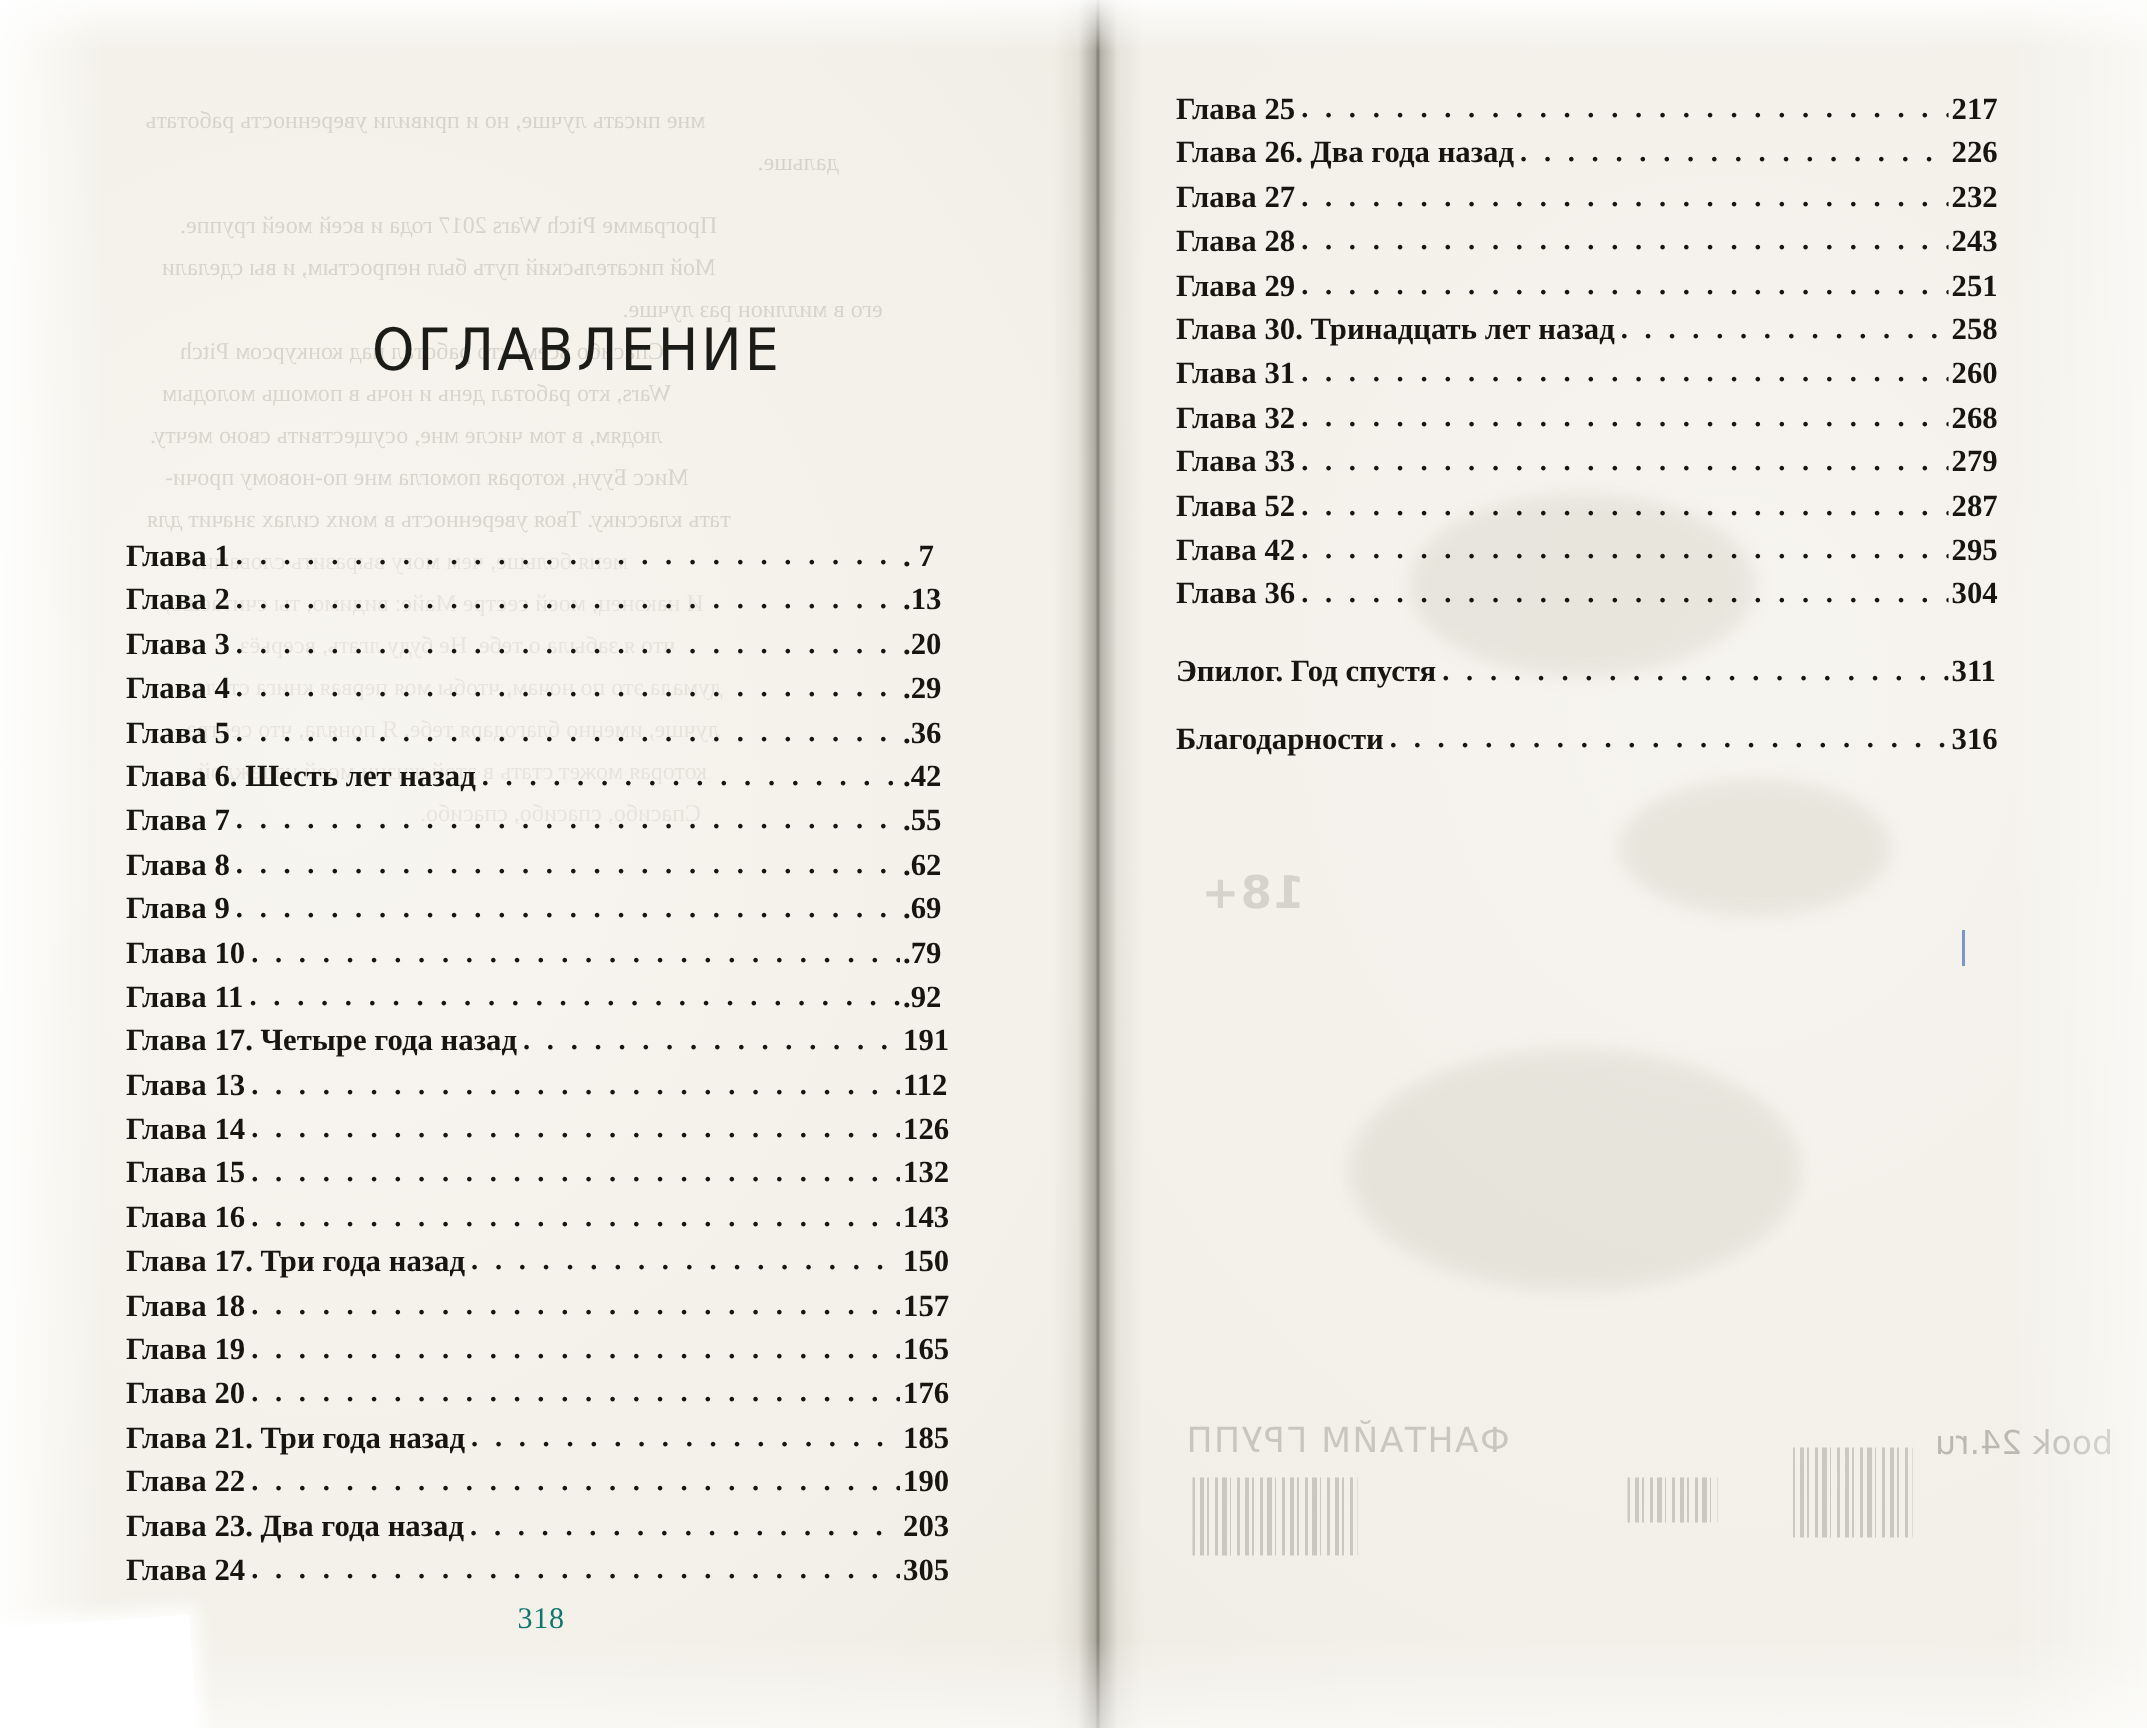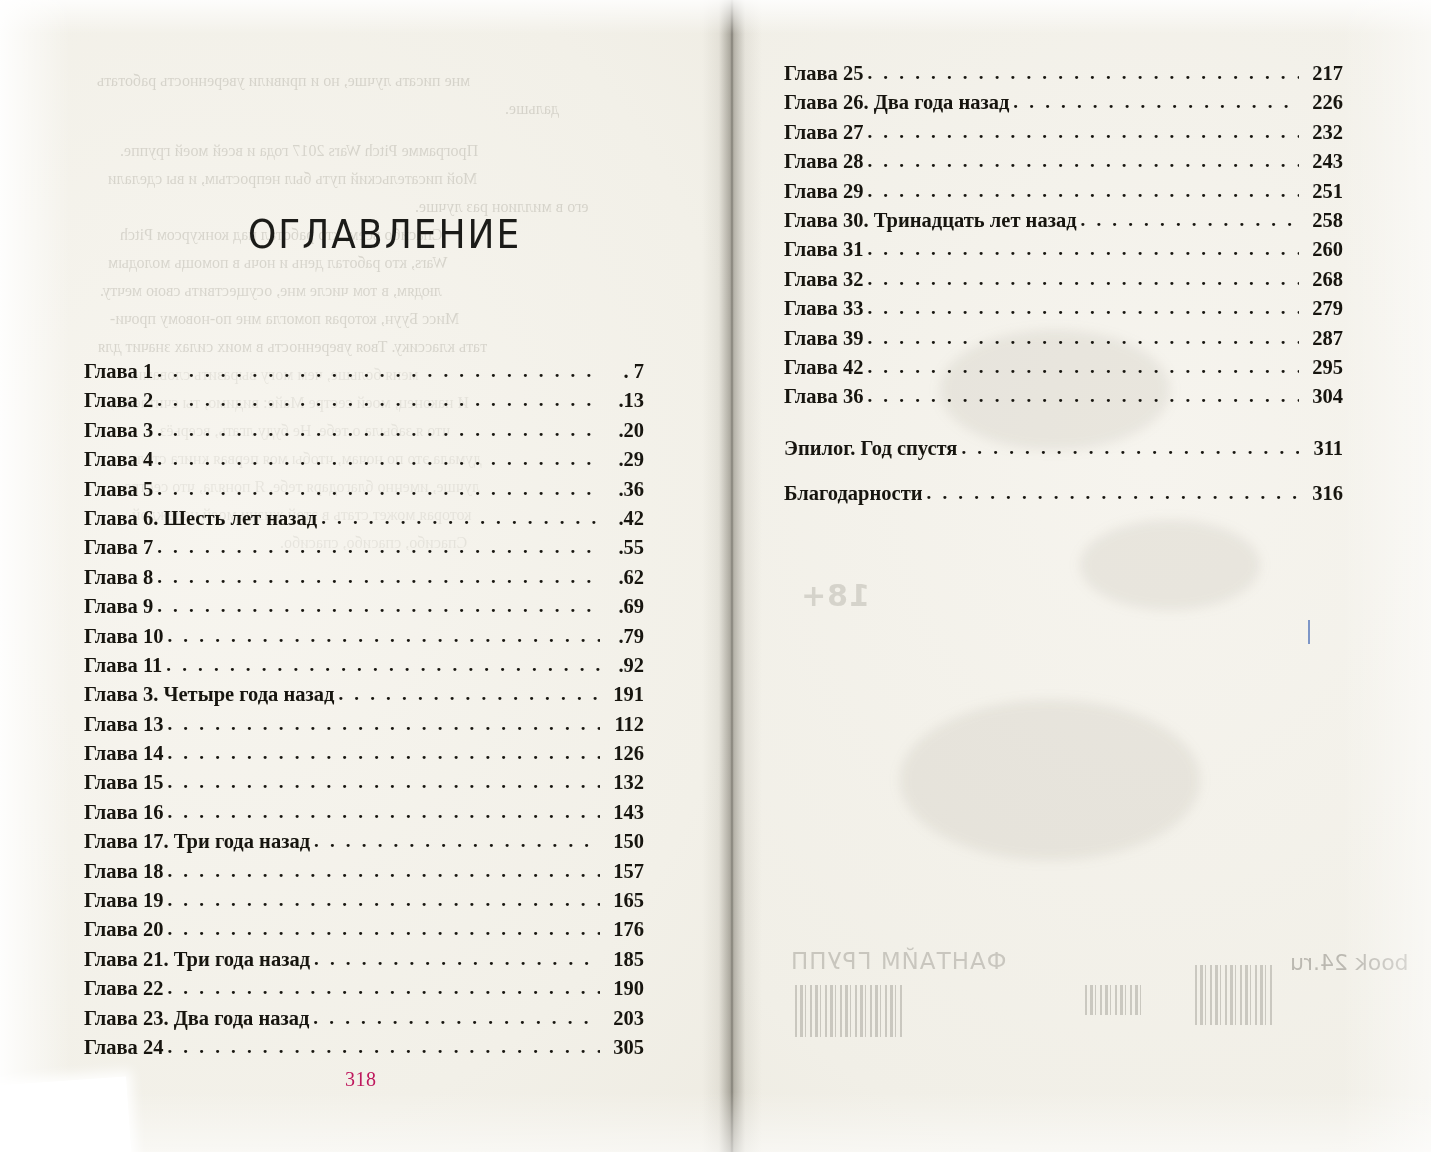"217" .toc-row .pg { text-align: right -> left }
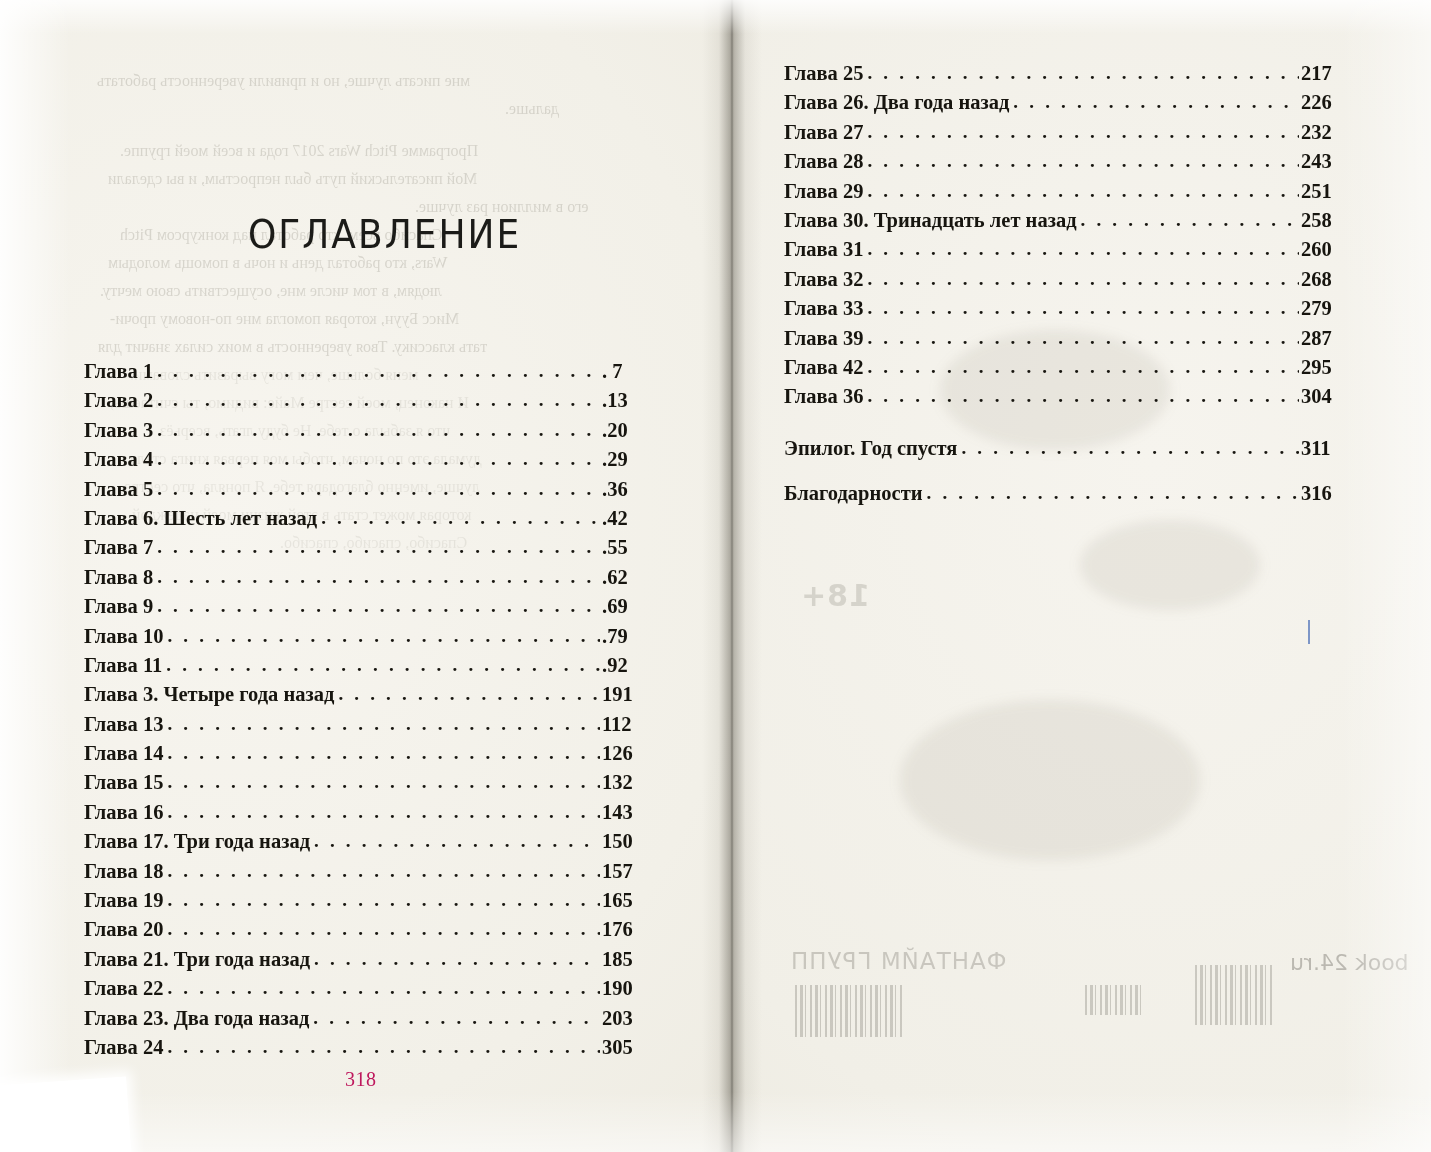"Глава 39" span.label { text: 39 -> 52 }
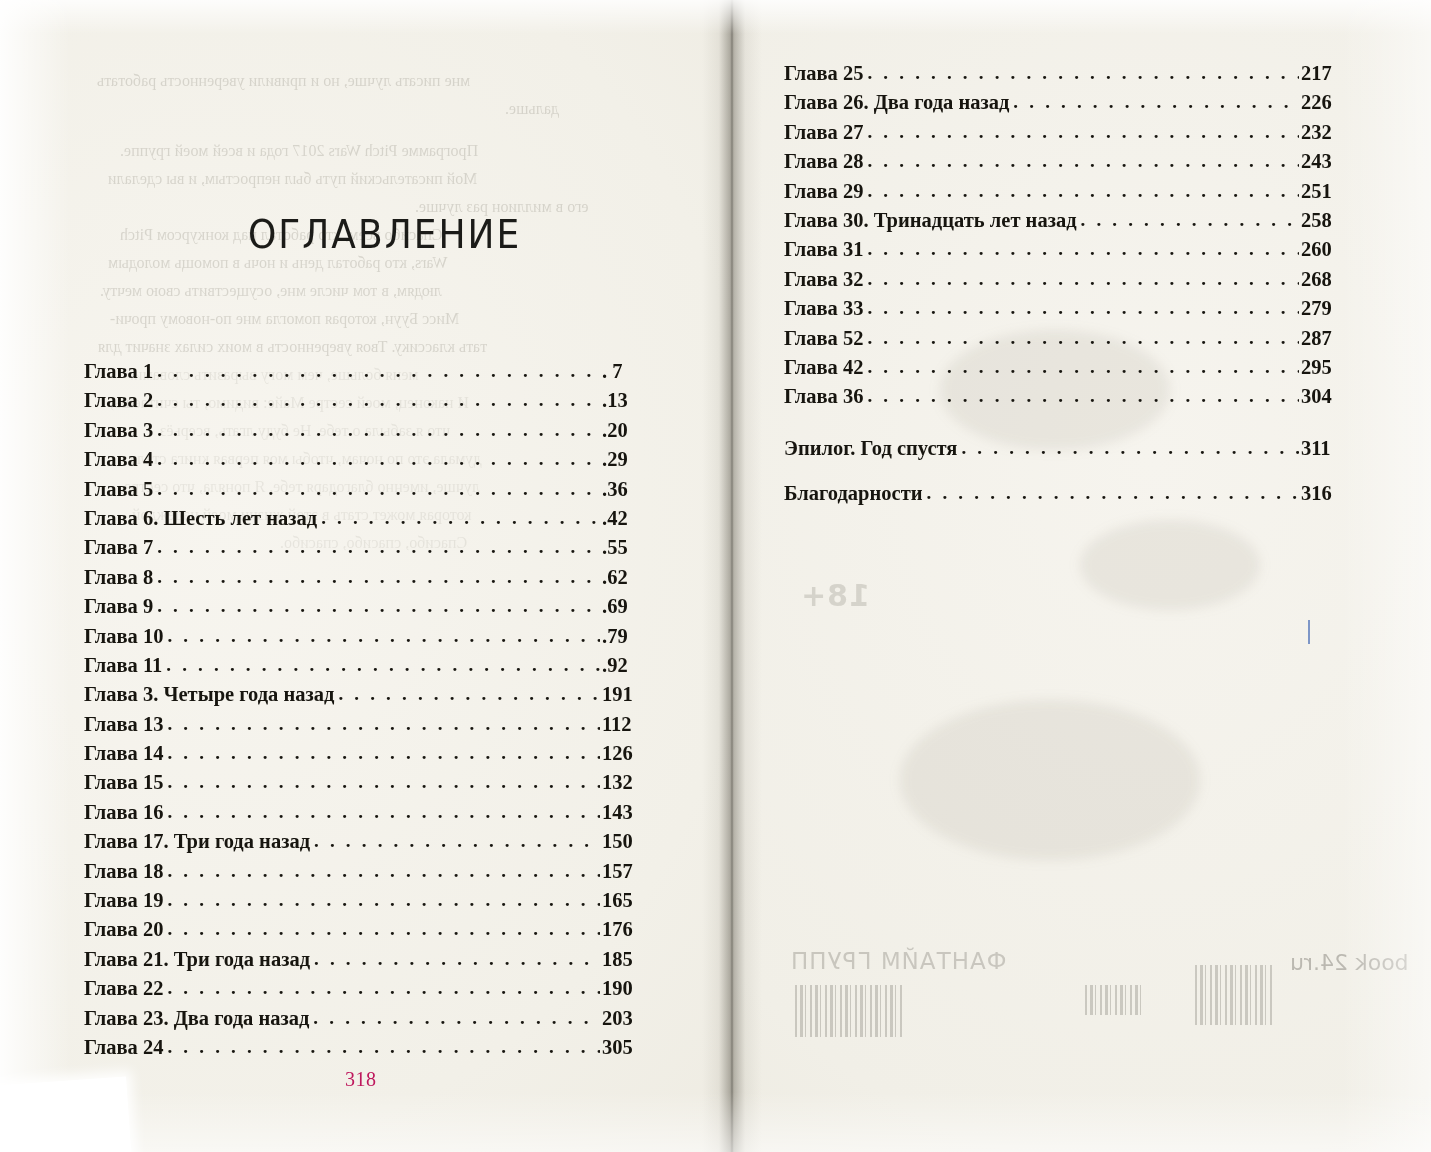"Глава 3. Четыре года назад" span.label { text: 3 -> 17 }
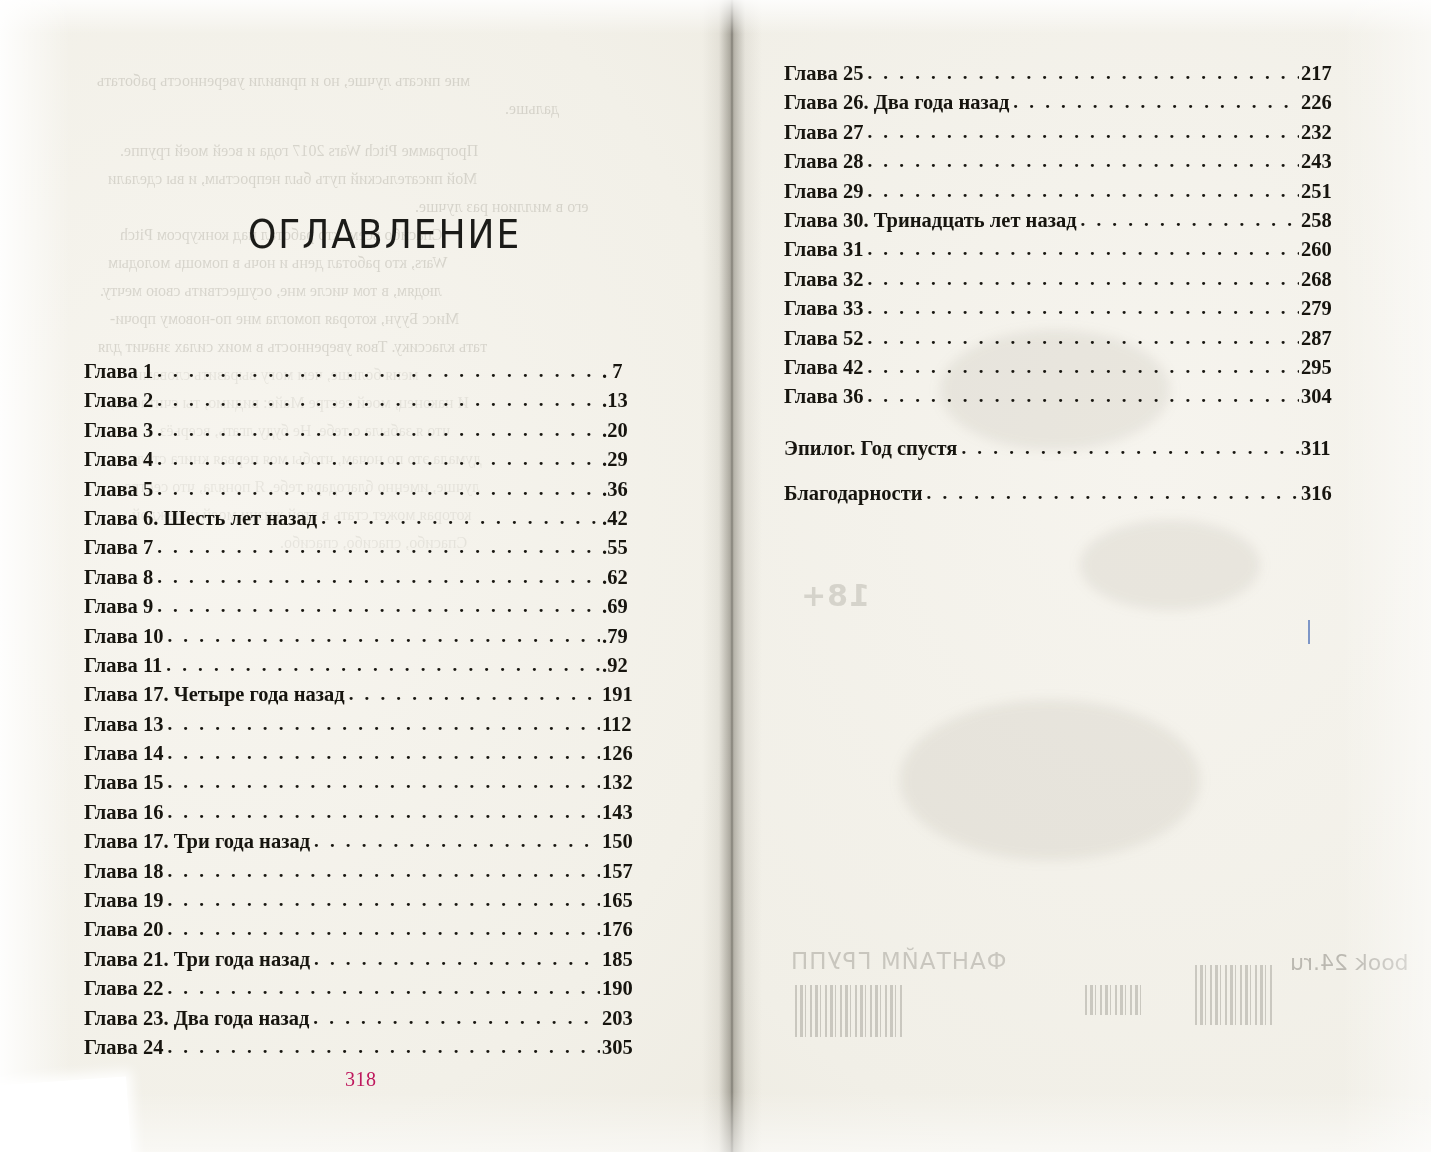"318" .folio { color: #be185d -> #0f766e }
